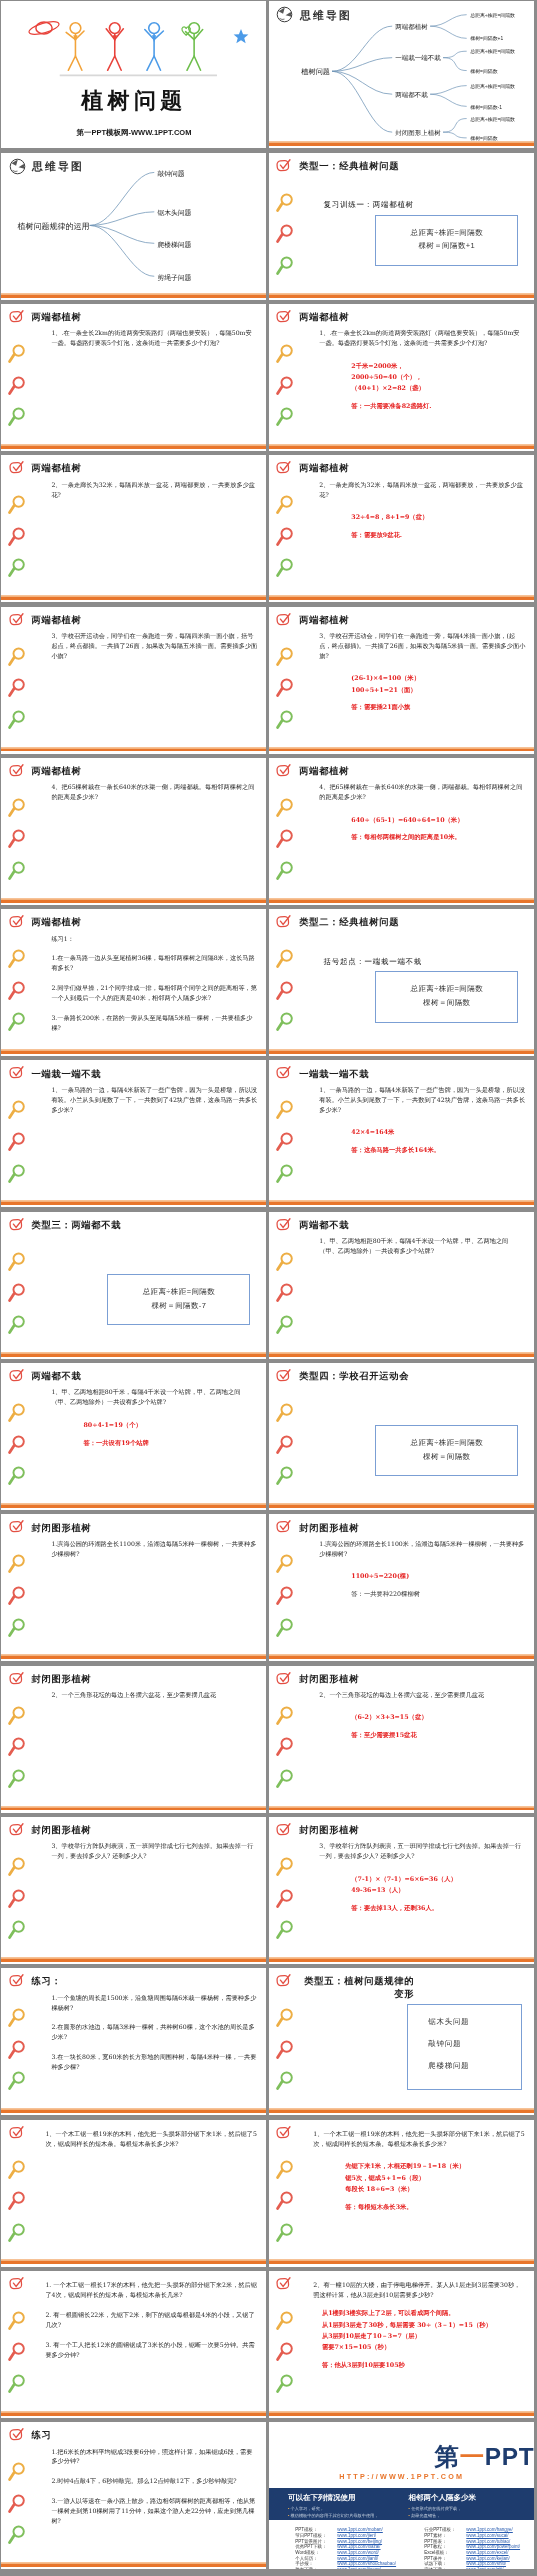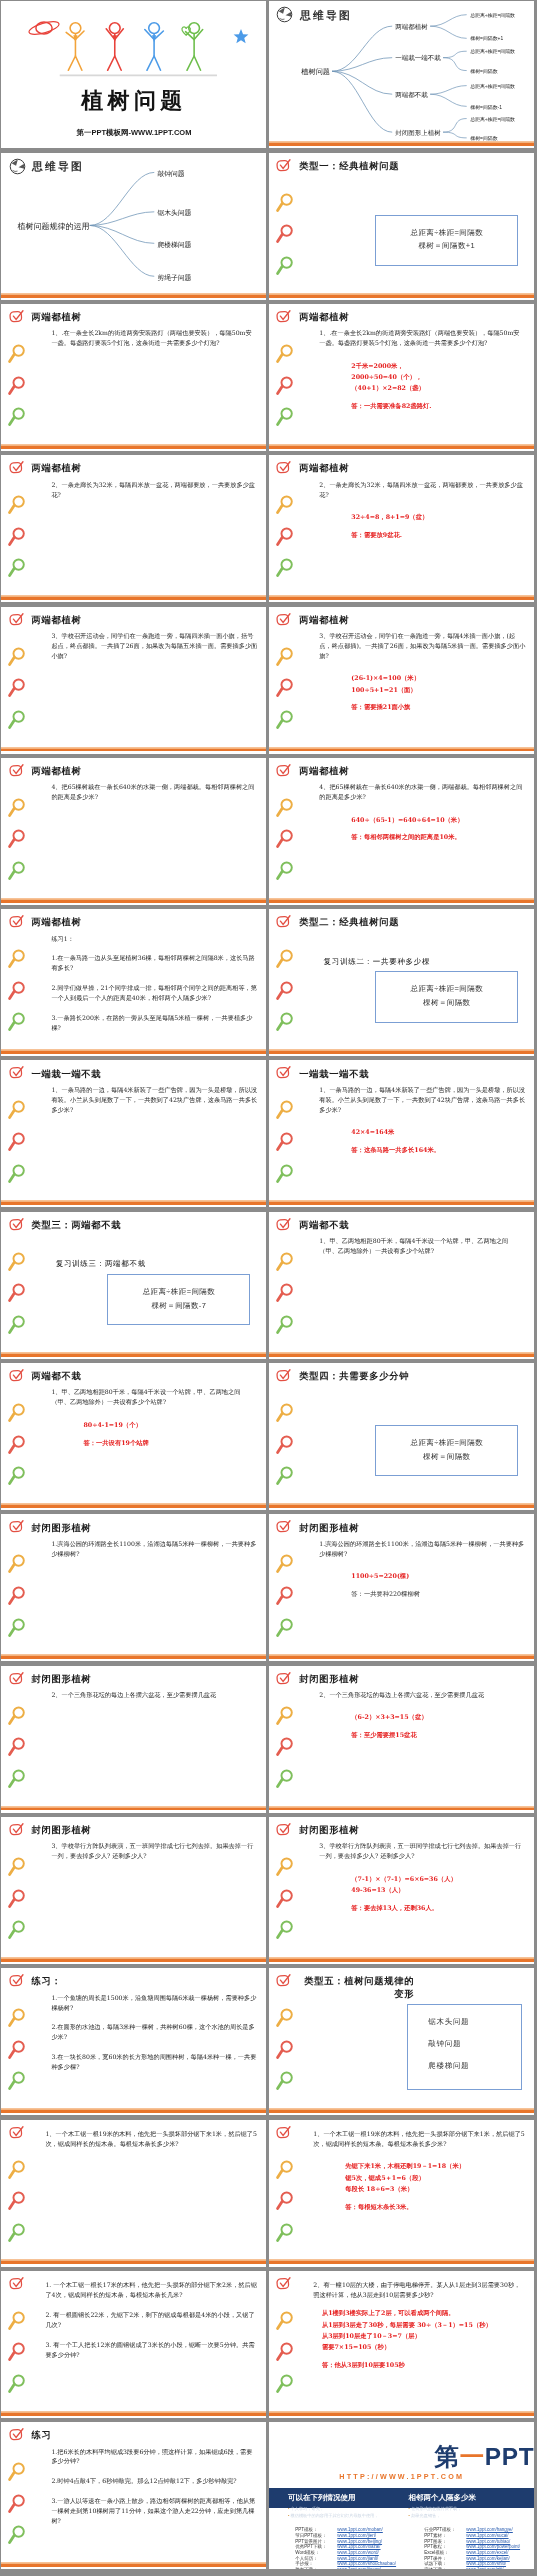"复习训练一：两端都植树" div.body { html: none -> <div> <div>复习训练一：两端都植树</div> </div> }
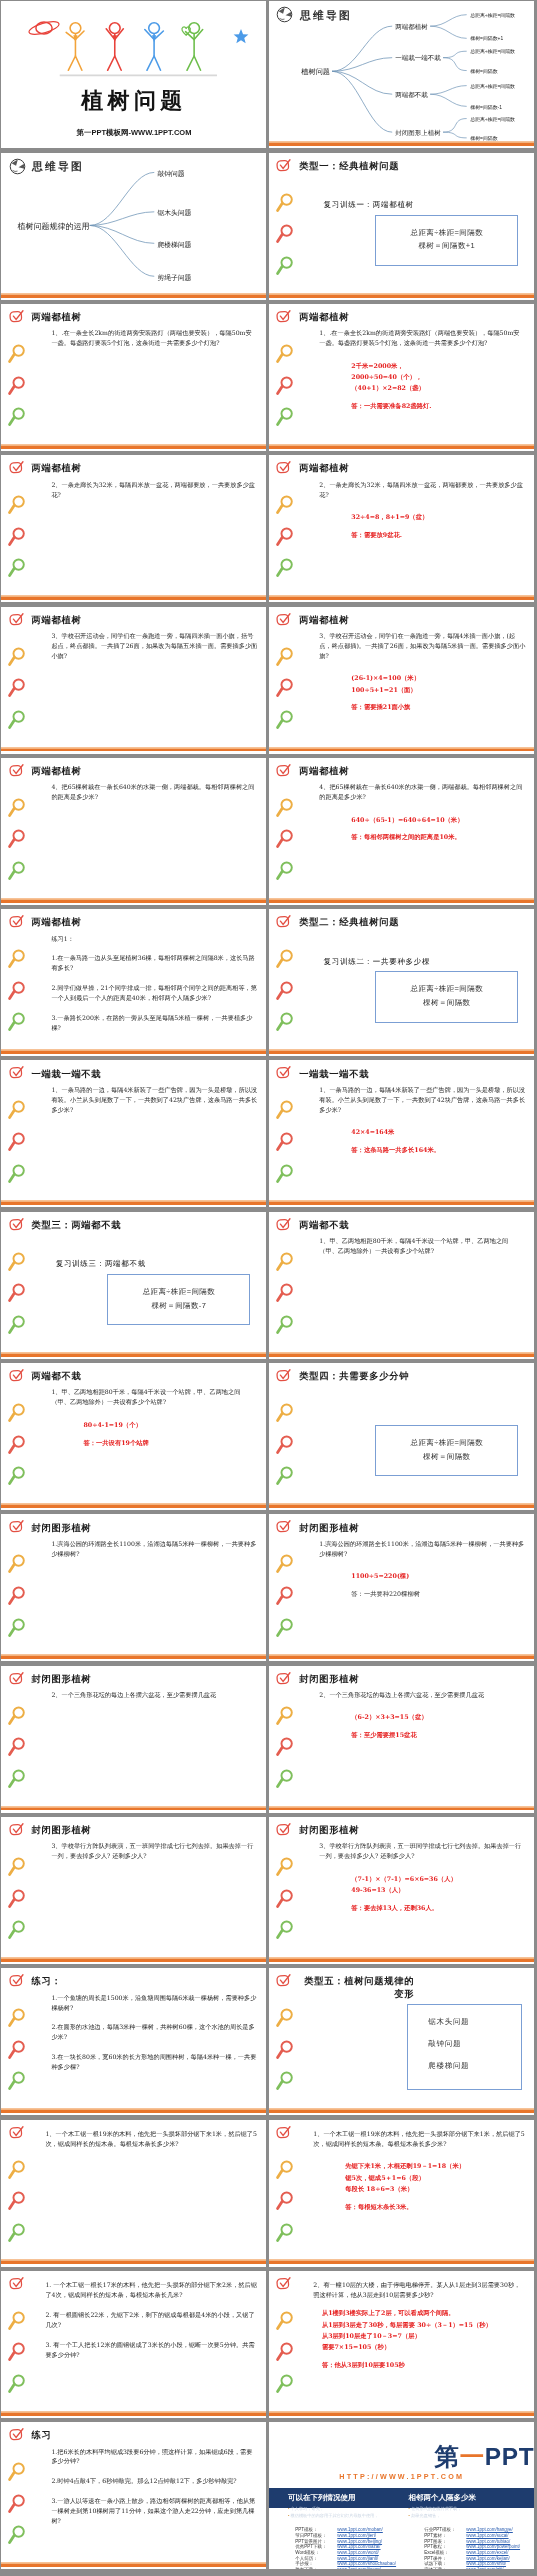"复习训练二：一共要种多少棵" div.sub { text: 复习训练二：一共要种多少棵 -> 括号起点：一端栽一端不栽 }
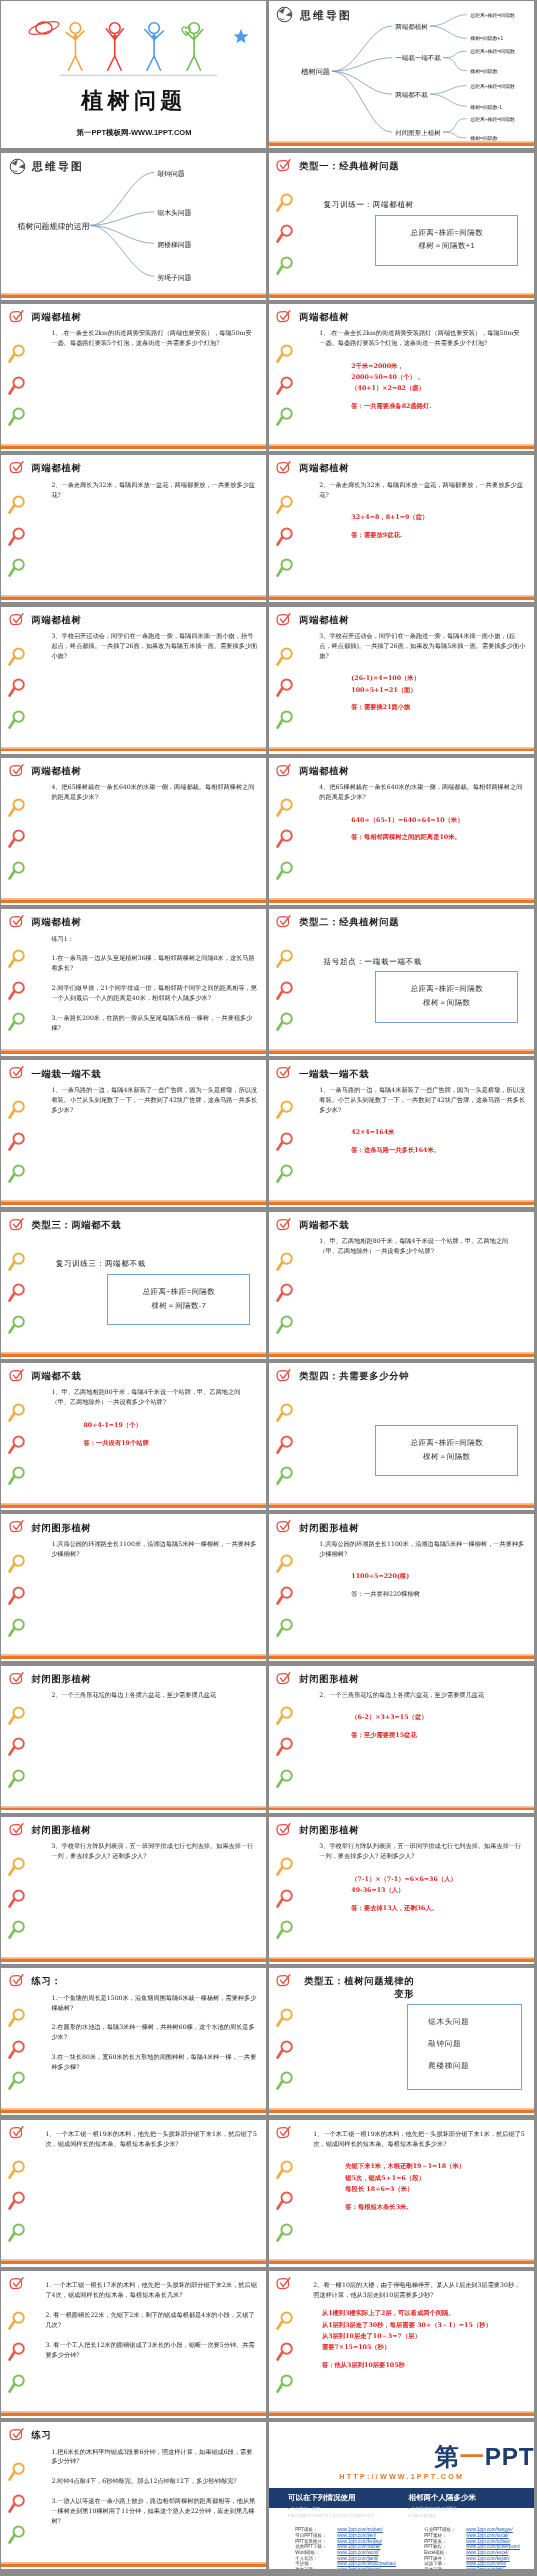"复习训练三：两端都不栽" div.body { html: <div> <div>复习训练三：两端都不栽</div> </div> -> none }
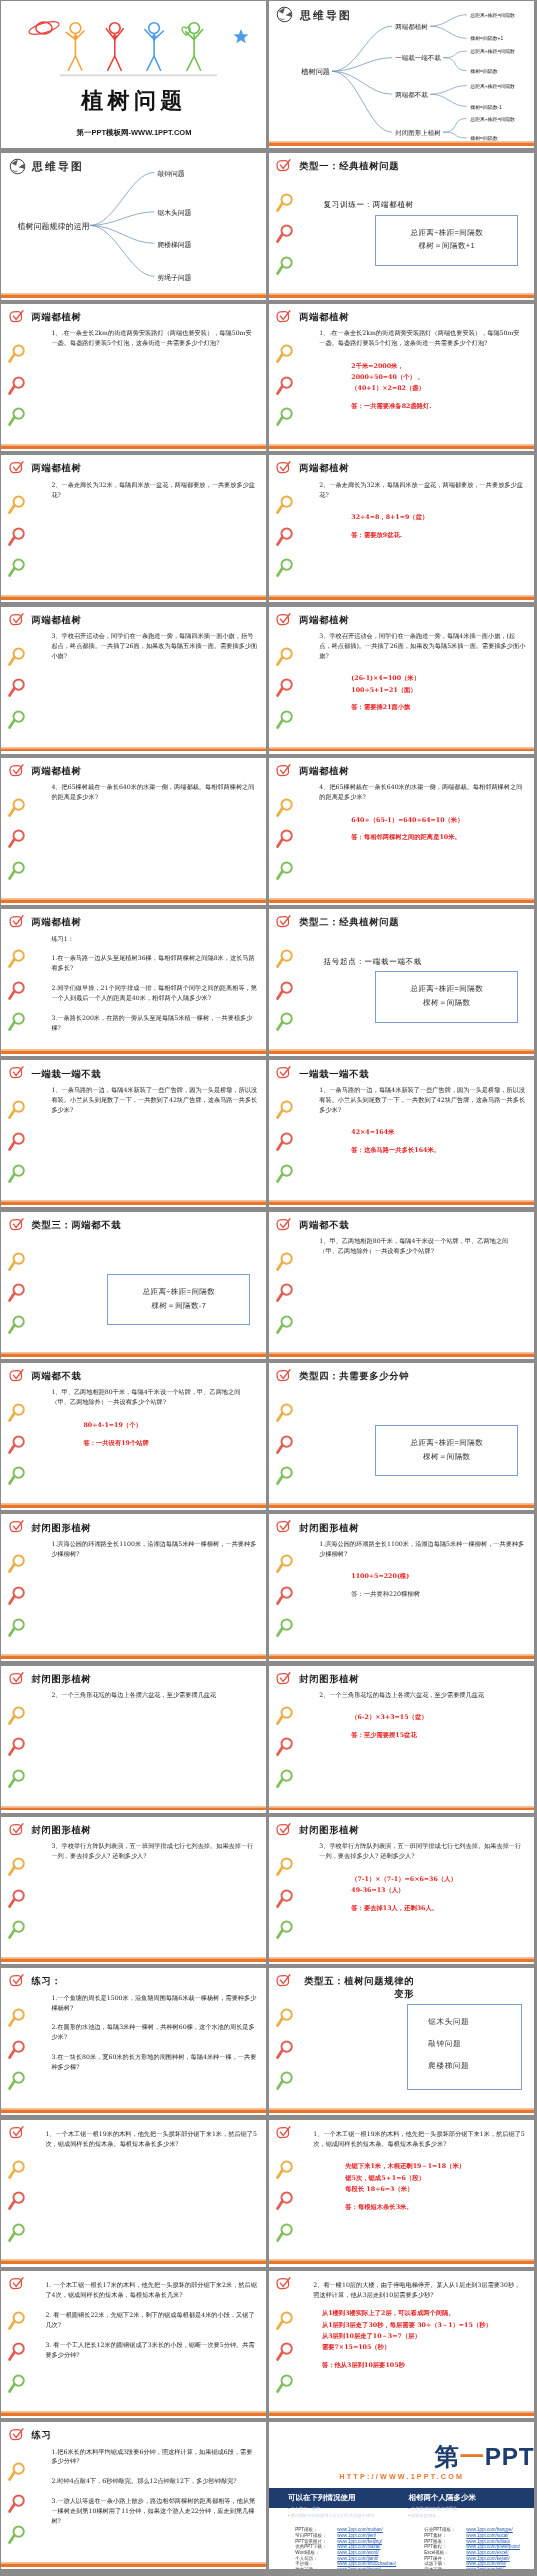"类型四：共需要多少分钟" div.stitle { text: 共需要多少分钟 -> 学校召开运动会 }
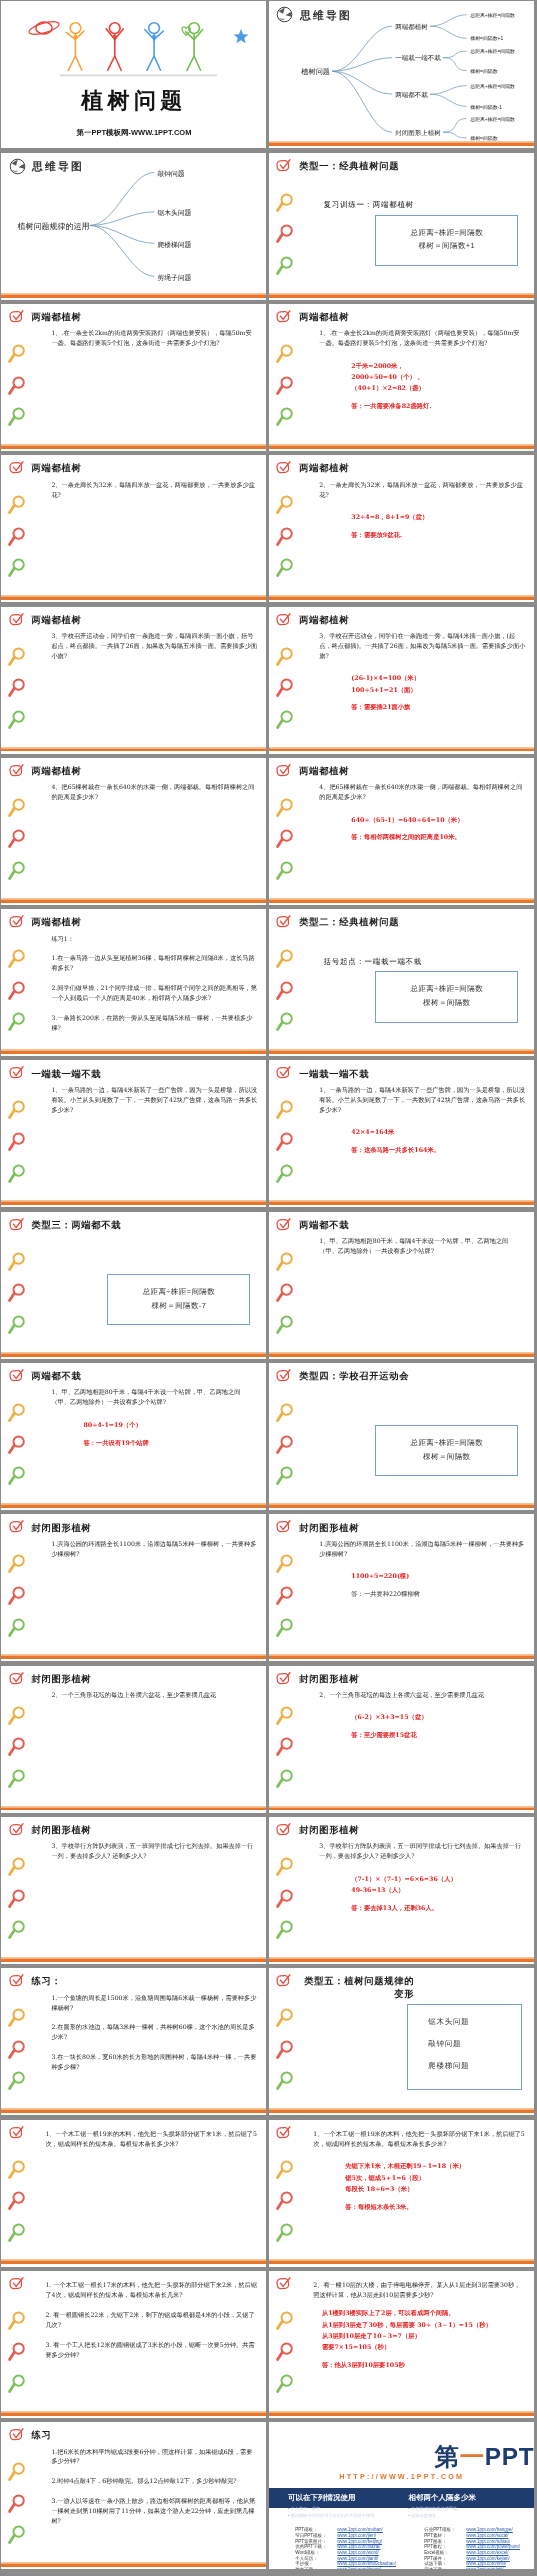"可以在下列情况使用" .e-panel { height: 20px -> 32px }
